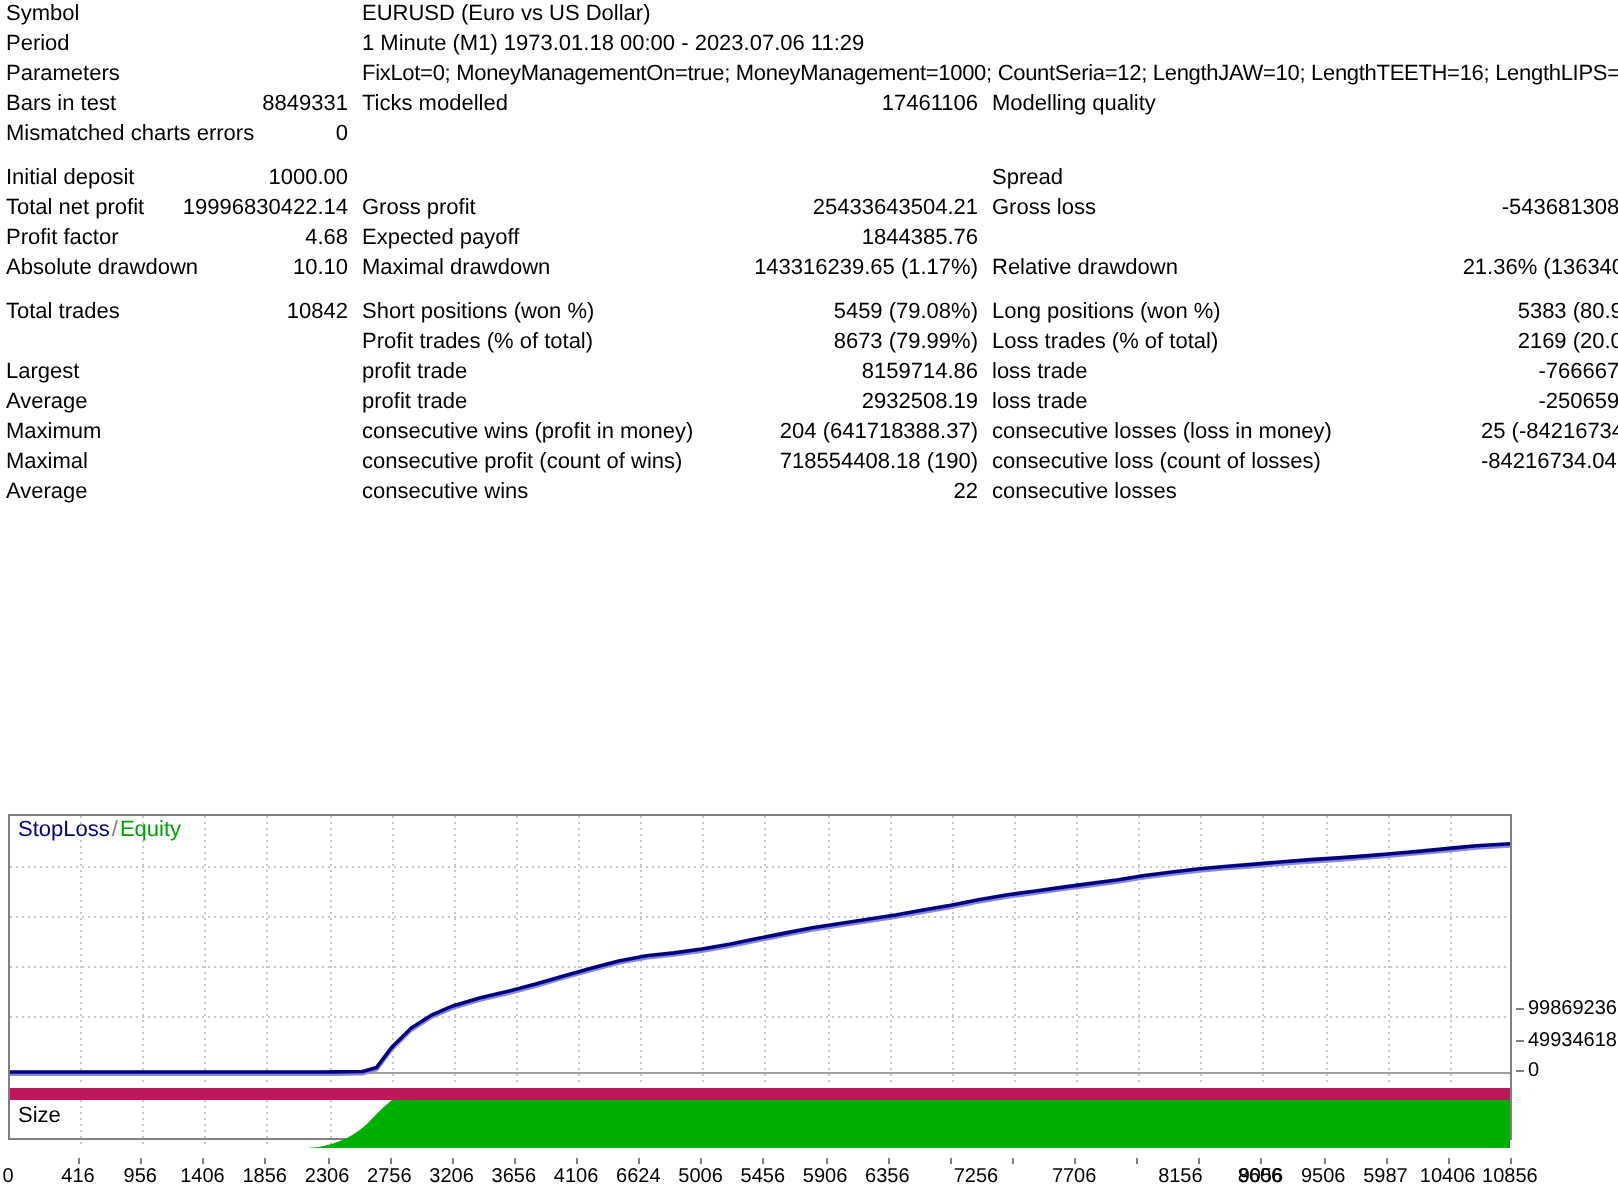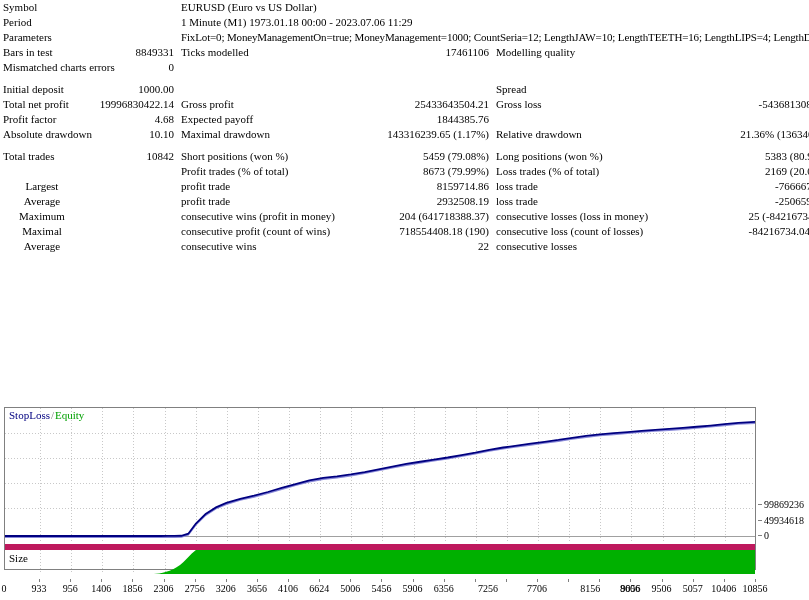"Symbol" #root { font-family: Liberation Serif, serif -> none }
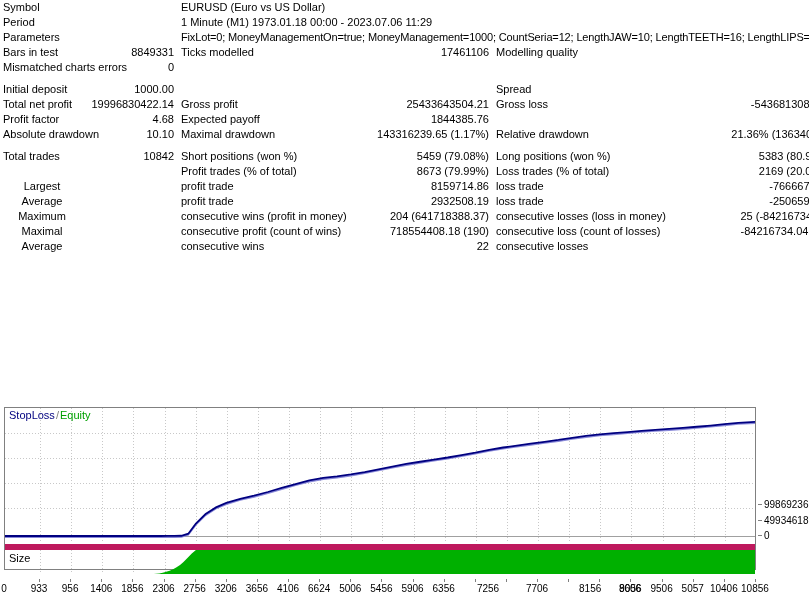"Largest" .c1.rt { text-align: center -> left }
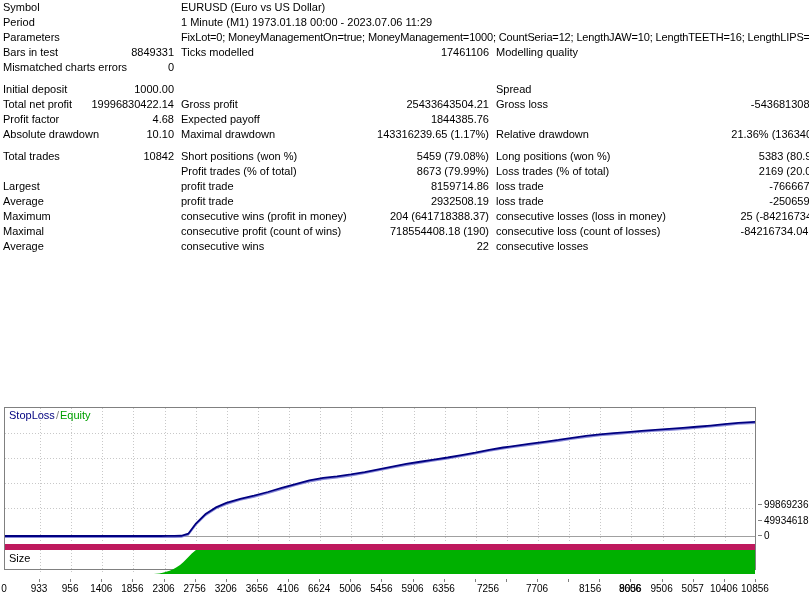"933" div { text: 933 -> 416 }
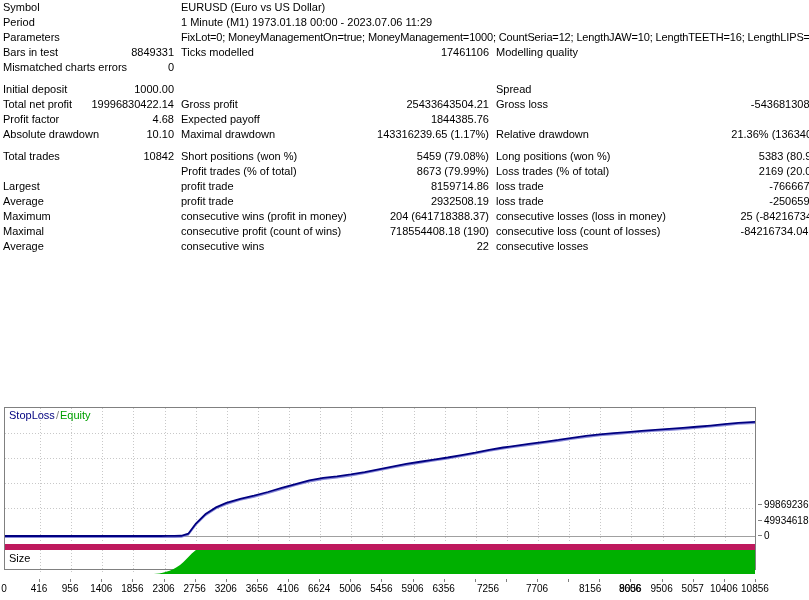"5057" div { text: 5057 -> 5987 }
